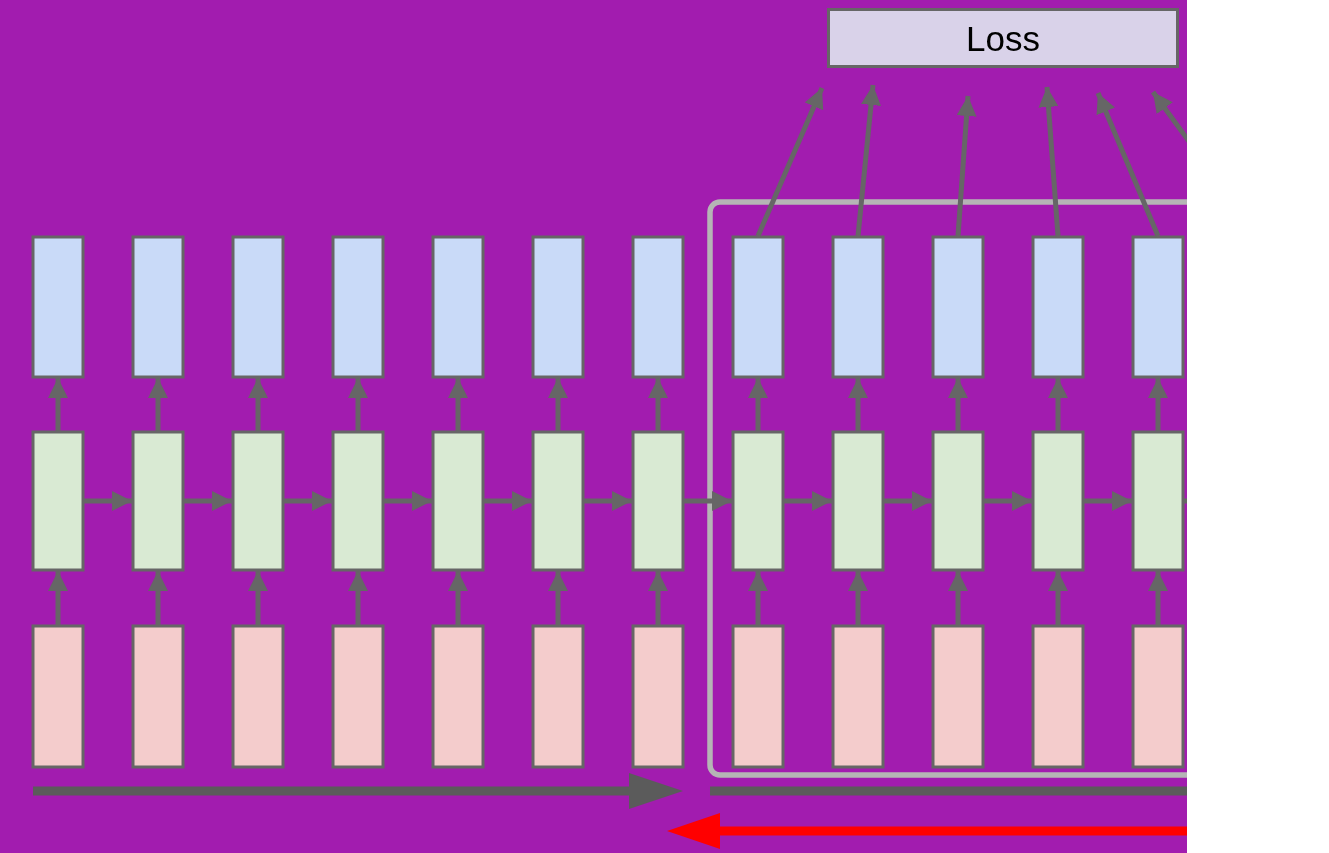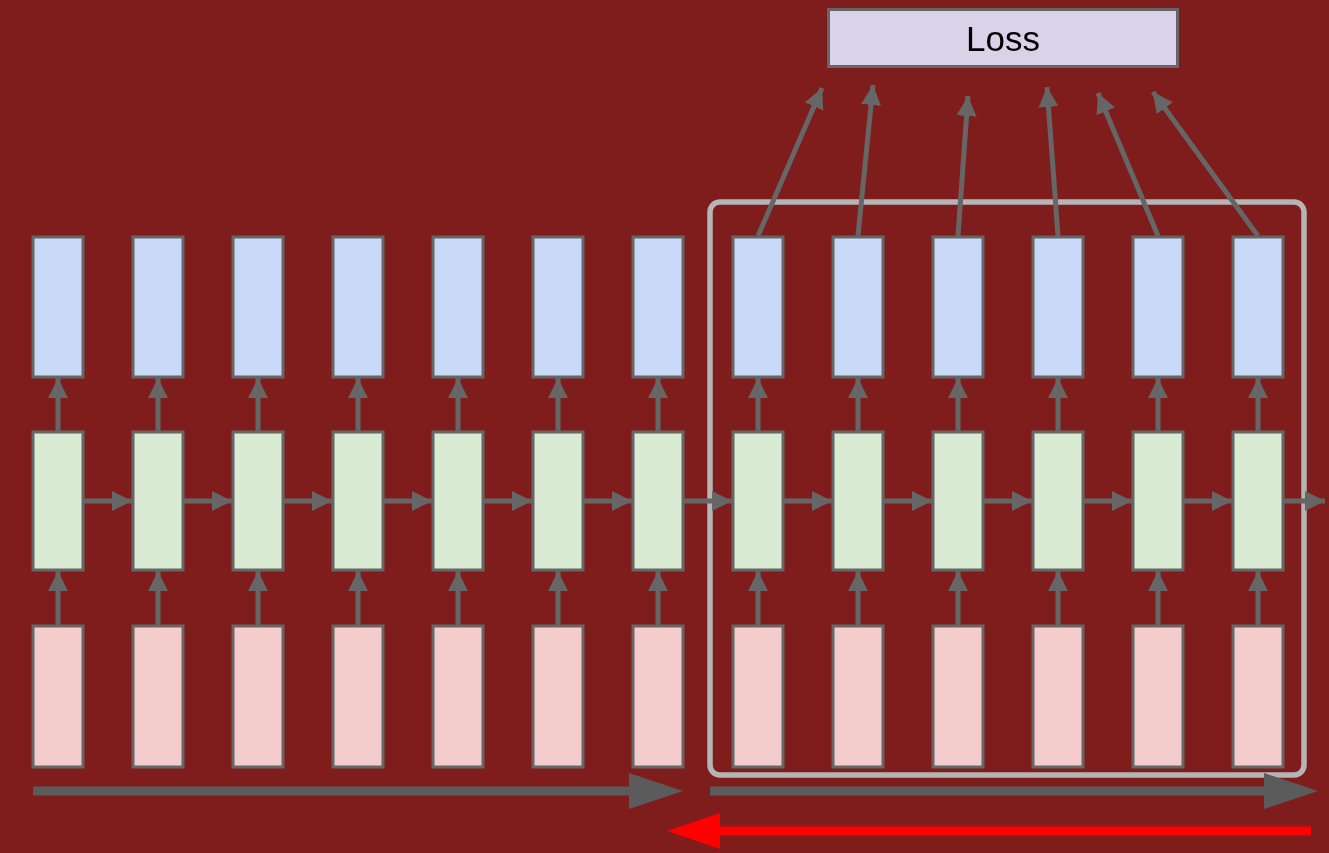"Loss" .canvas { background: #7f1d1d -> #a21caf; width: 1329px -> 1187px }
